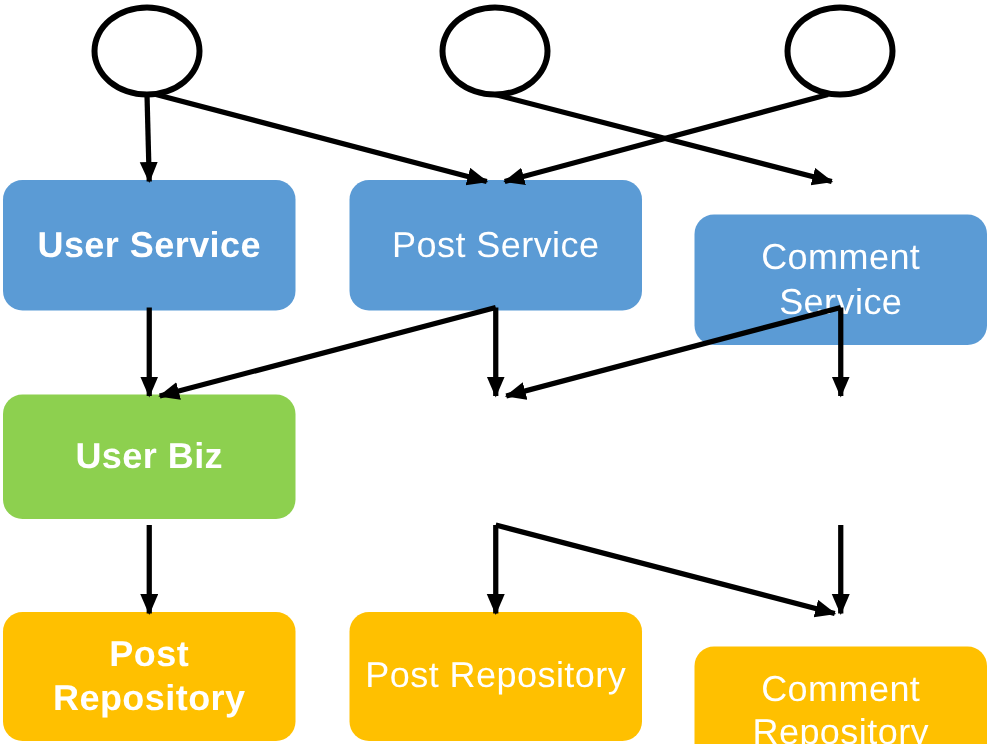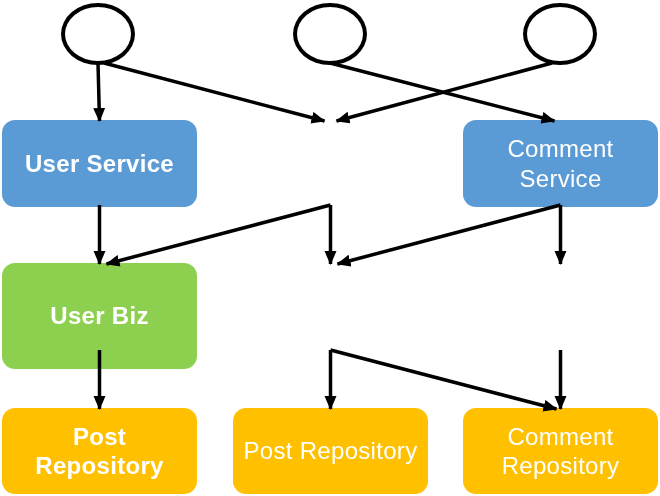"Post Service" div.node { html: none -> <div> <span>Post Service</span> </div> }
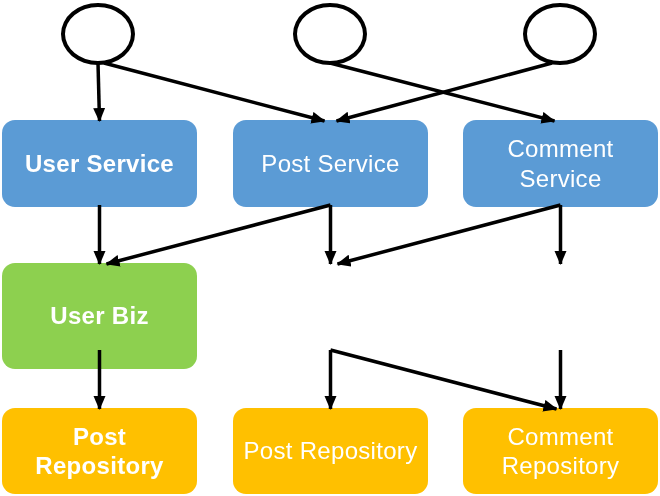"Comment" .col-3 { margin-top: none -> 23px }
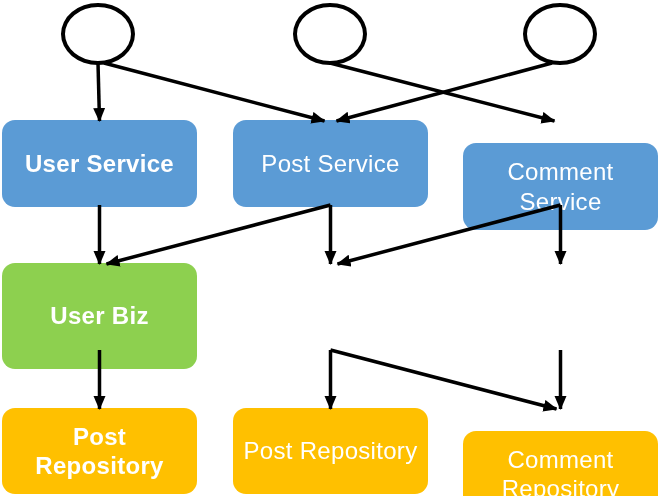"User Biz" .row-biz { height: 106px -> 83px }
